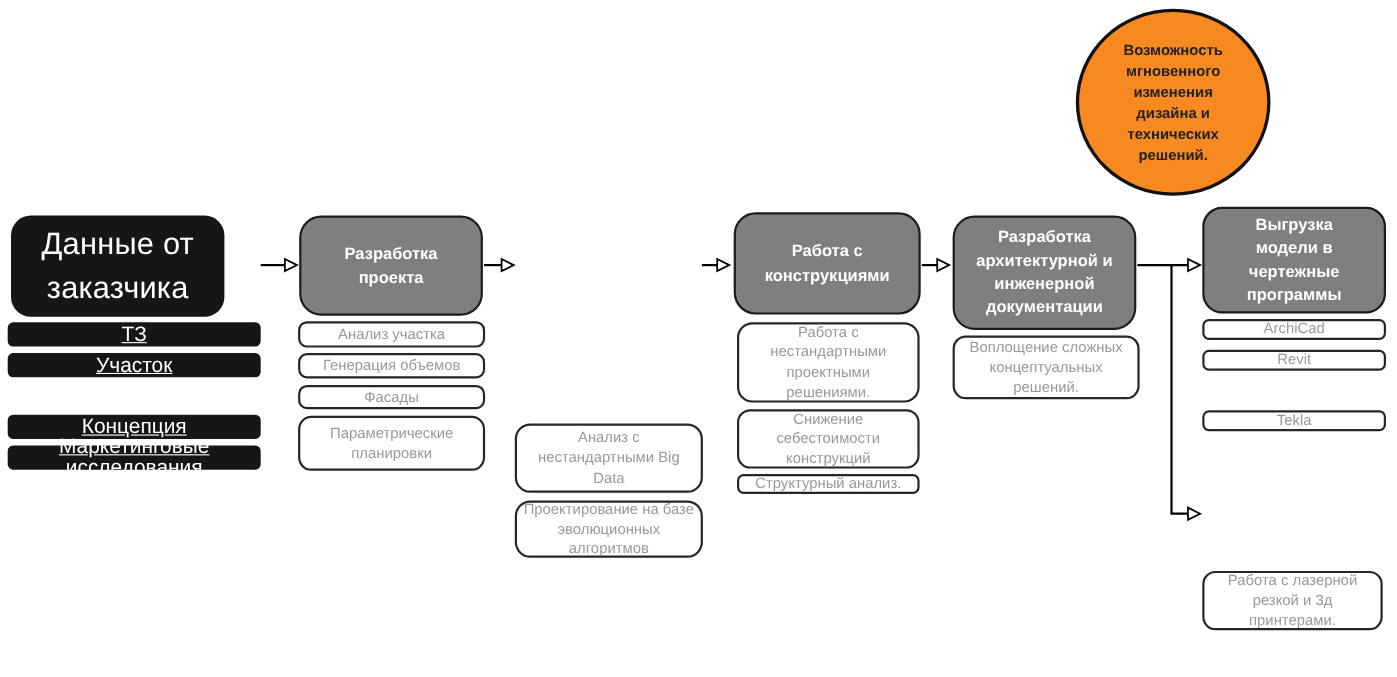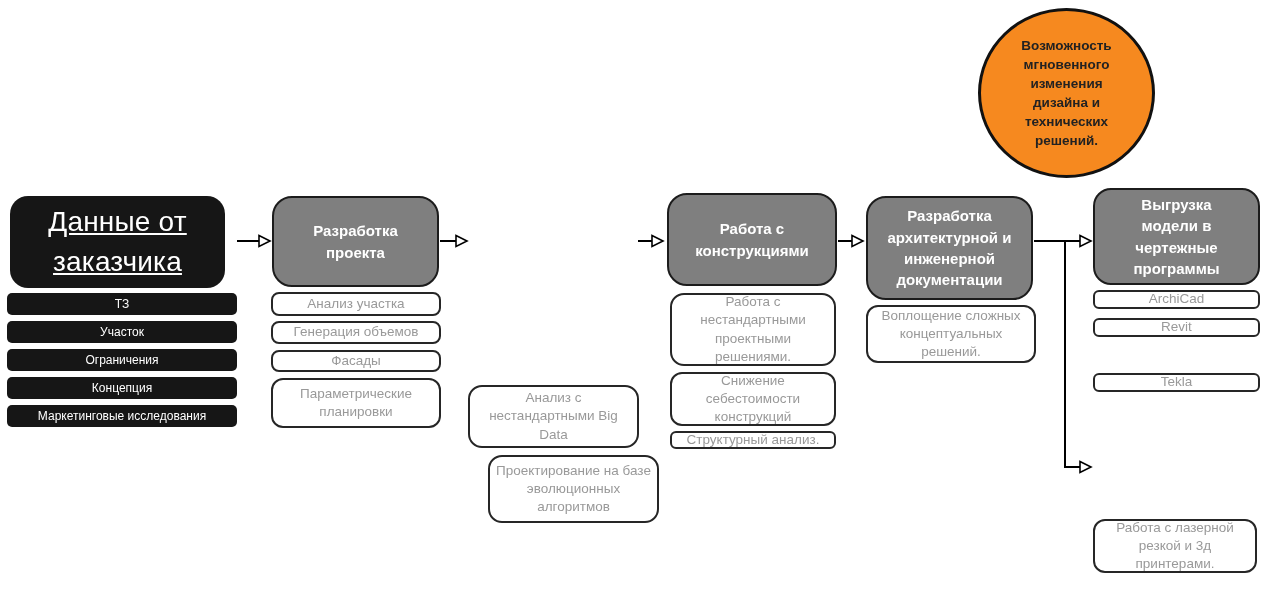"Данные от заказчика" div.abs { text-decoration: underline -> none; width: 215px -> 194px }
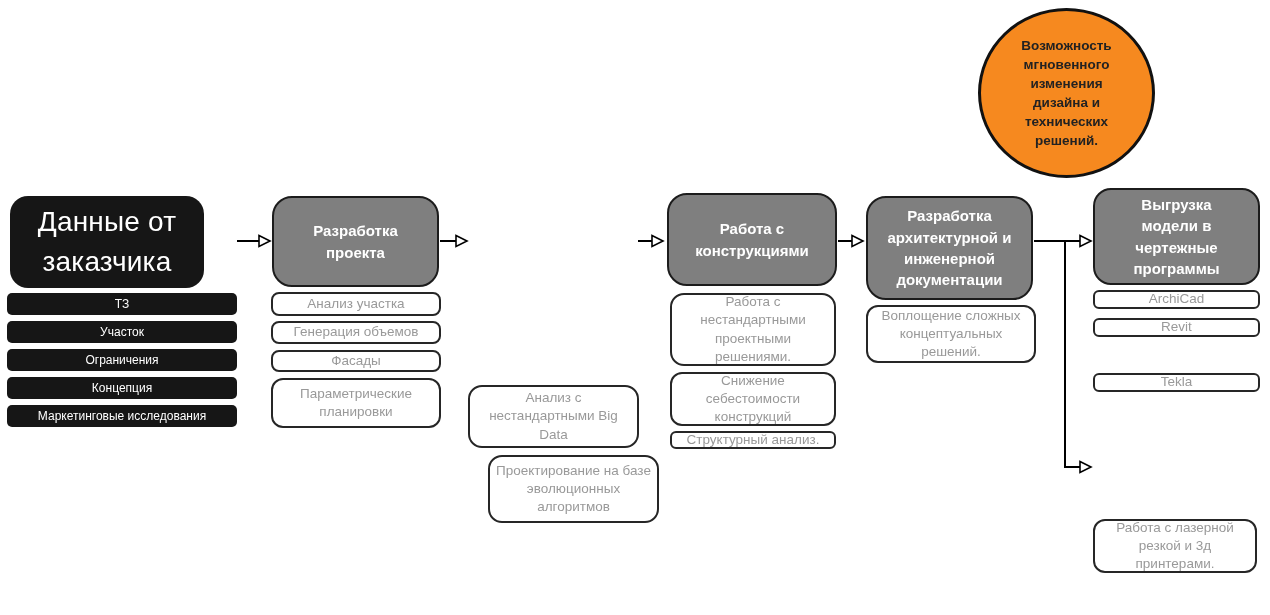"ТЗ" .bar { font-size: 12px -> 19px; text-decoration: none -> underline }
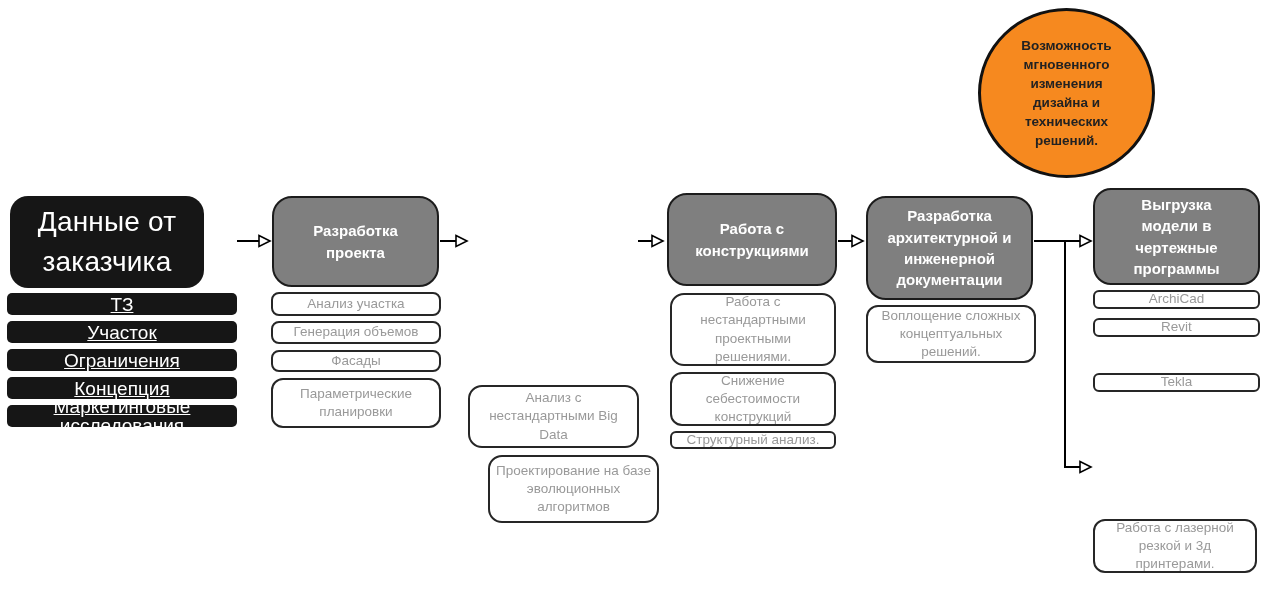"Ограничения" div.abs { html: <div>Ограничения</div> -> none }
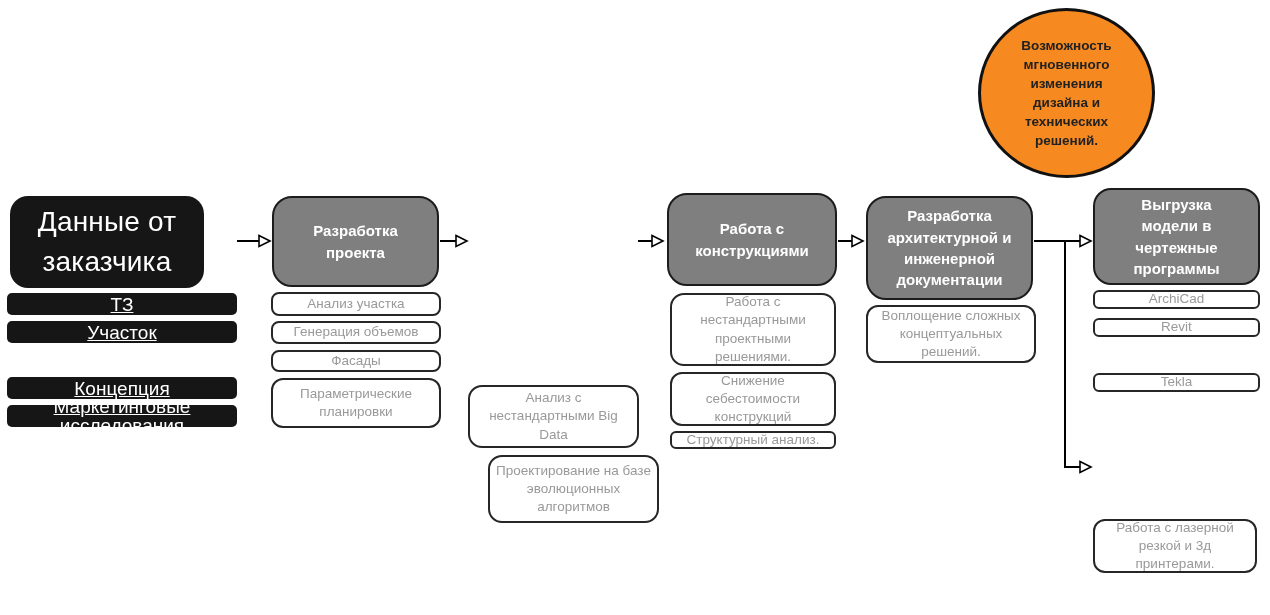"Проектирование на базе эволюционных" div.abs { height: 68px -> 52px; left: 488px -> 468px }
